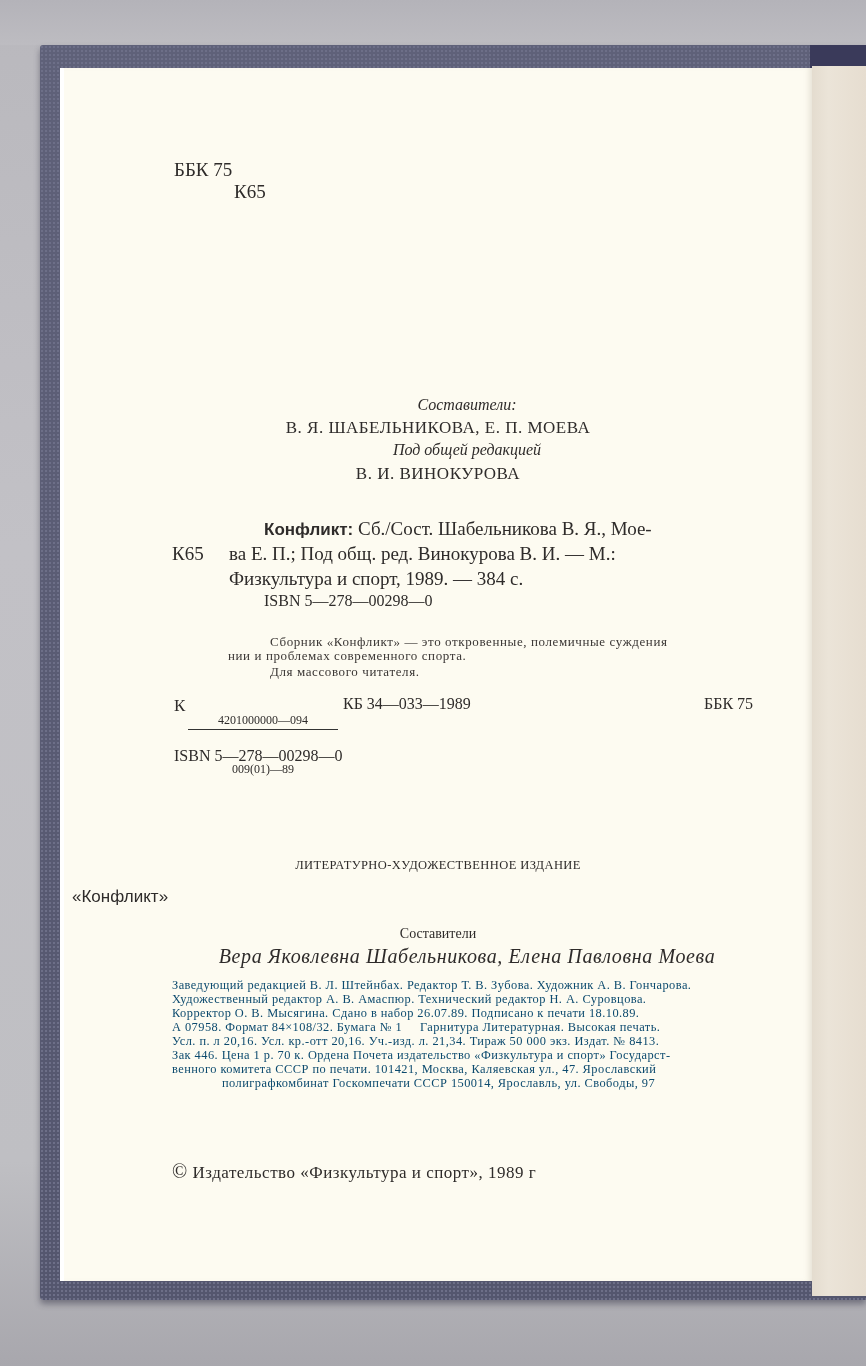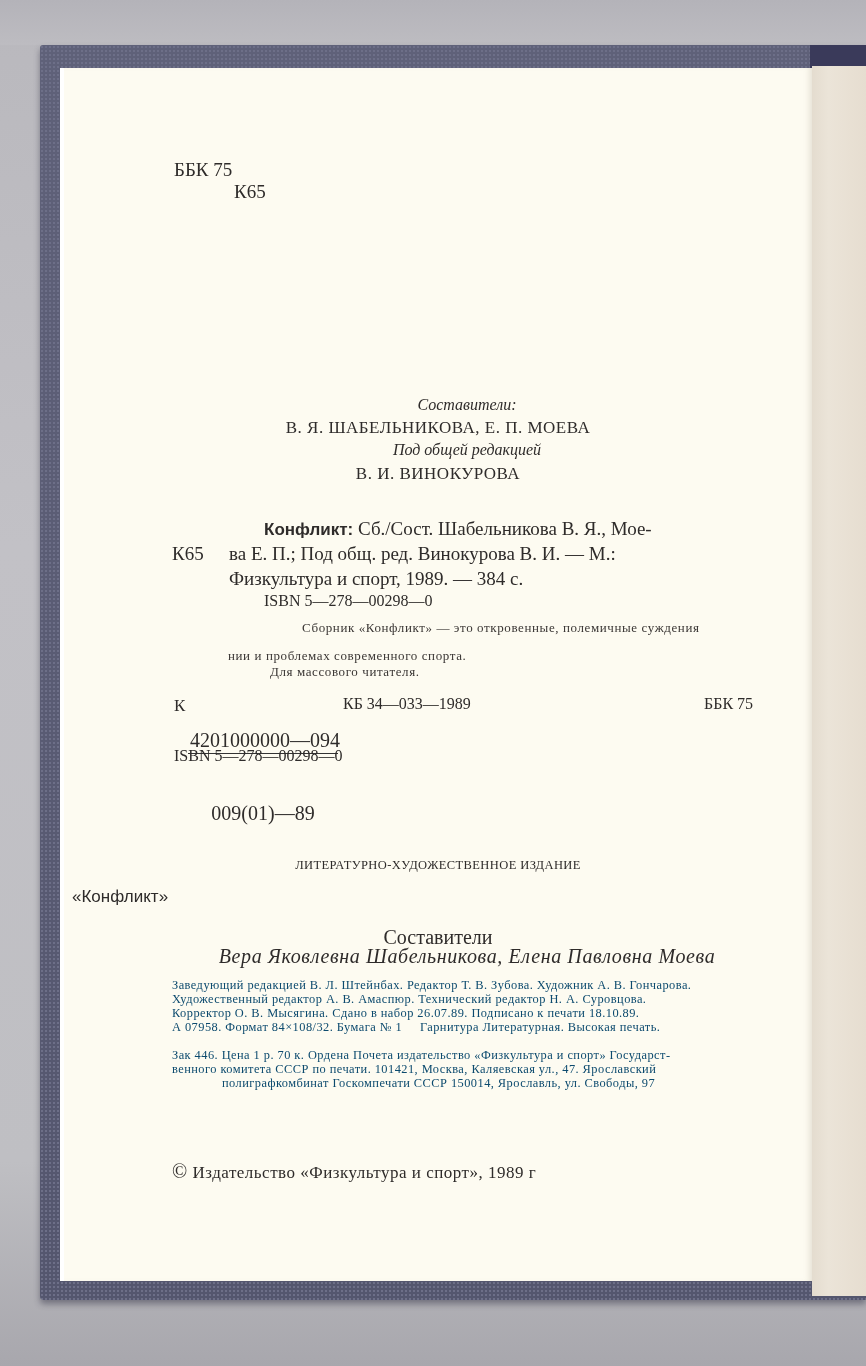"Сборник «Конфликт» — это откровенные," div.abs { margin-left: 32px -> none; top: 552px -> 566px }
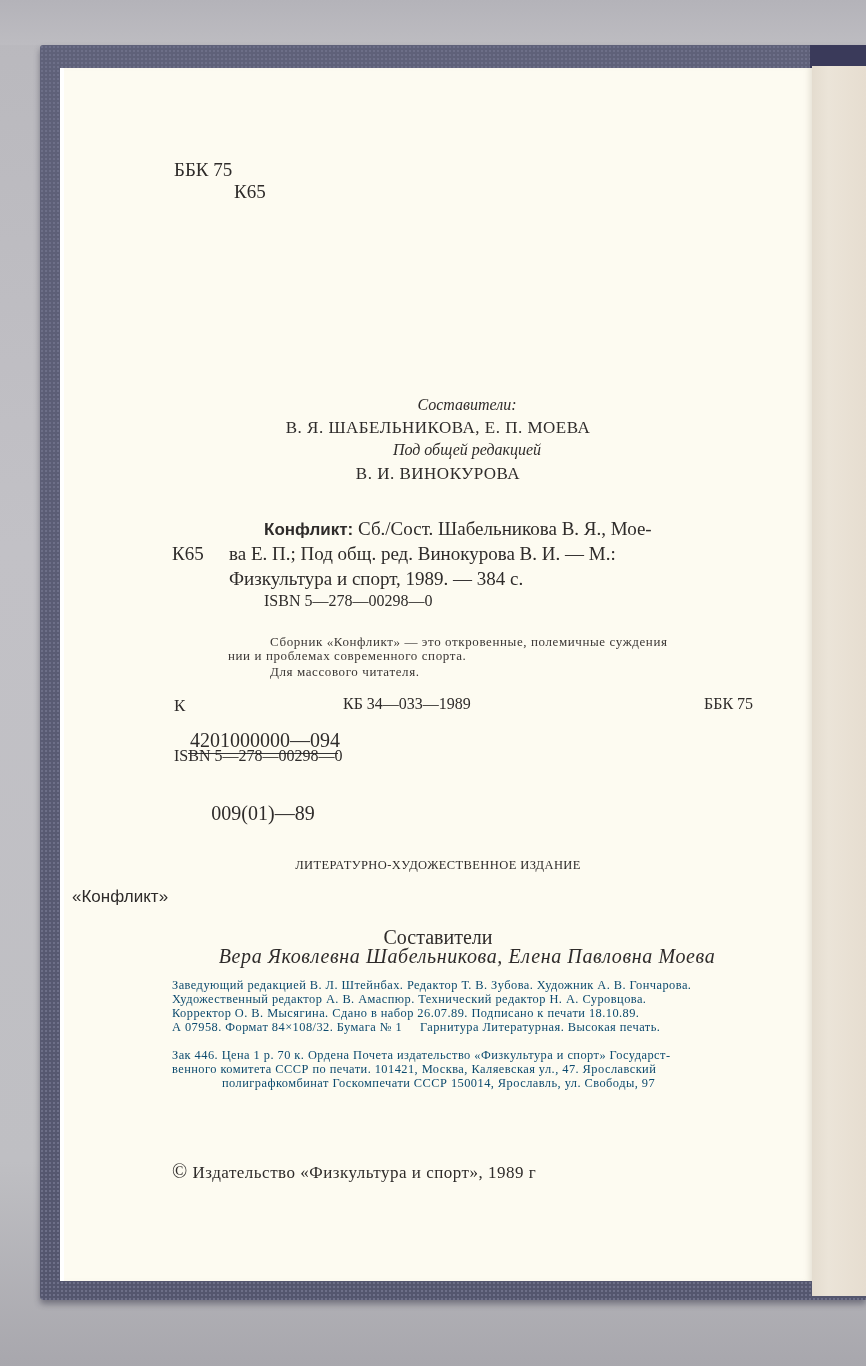"4201000000—094" .frac { font-size: 20px -> 12px }
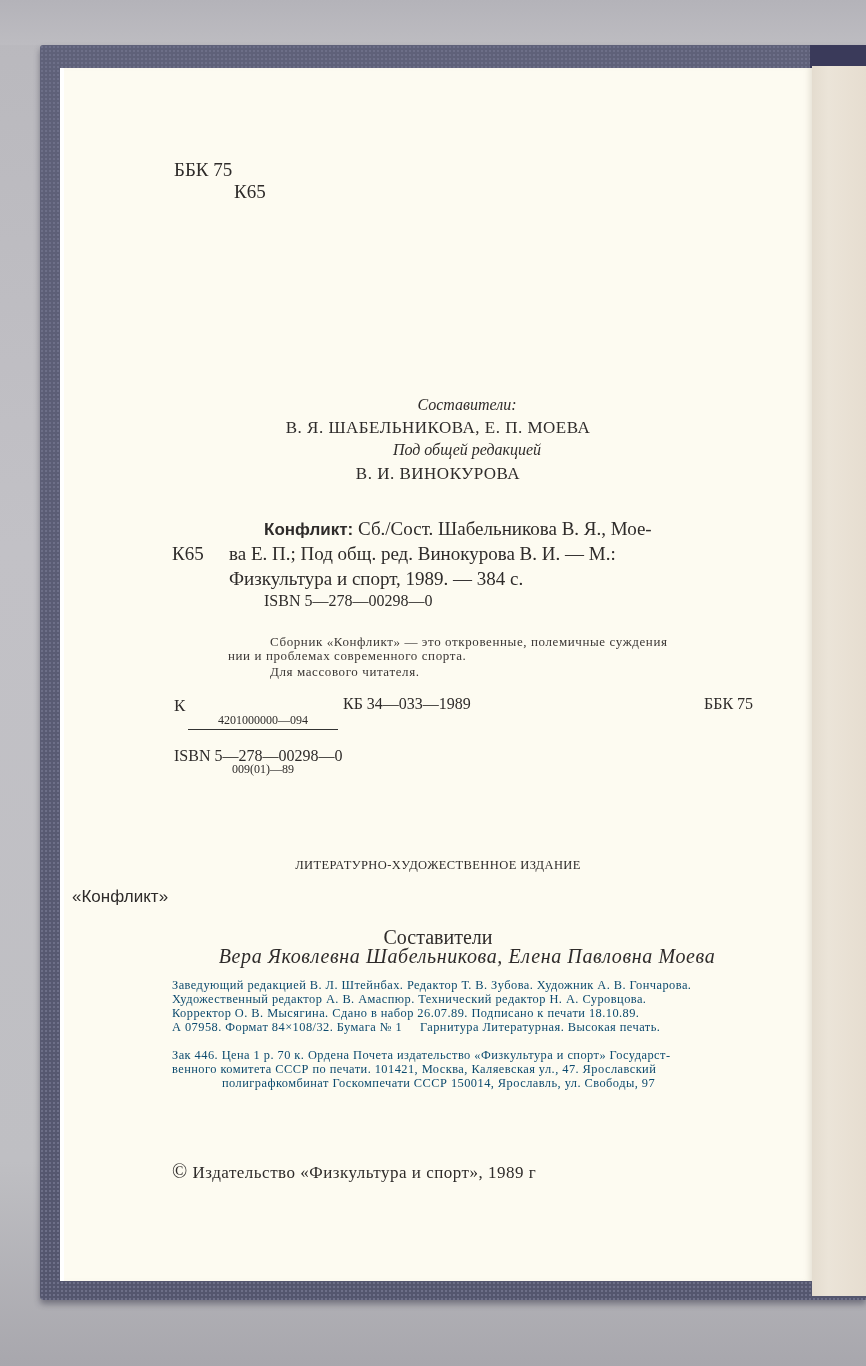"Составители" div.abs { font-size: 20px -> 14px }
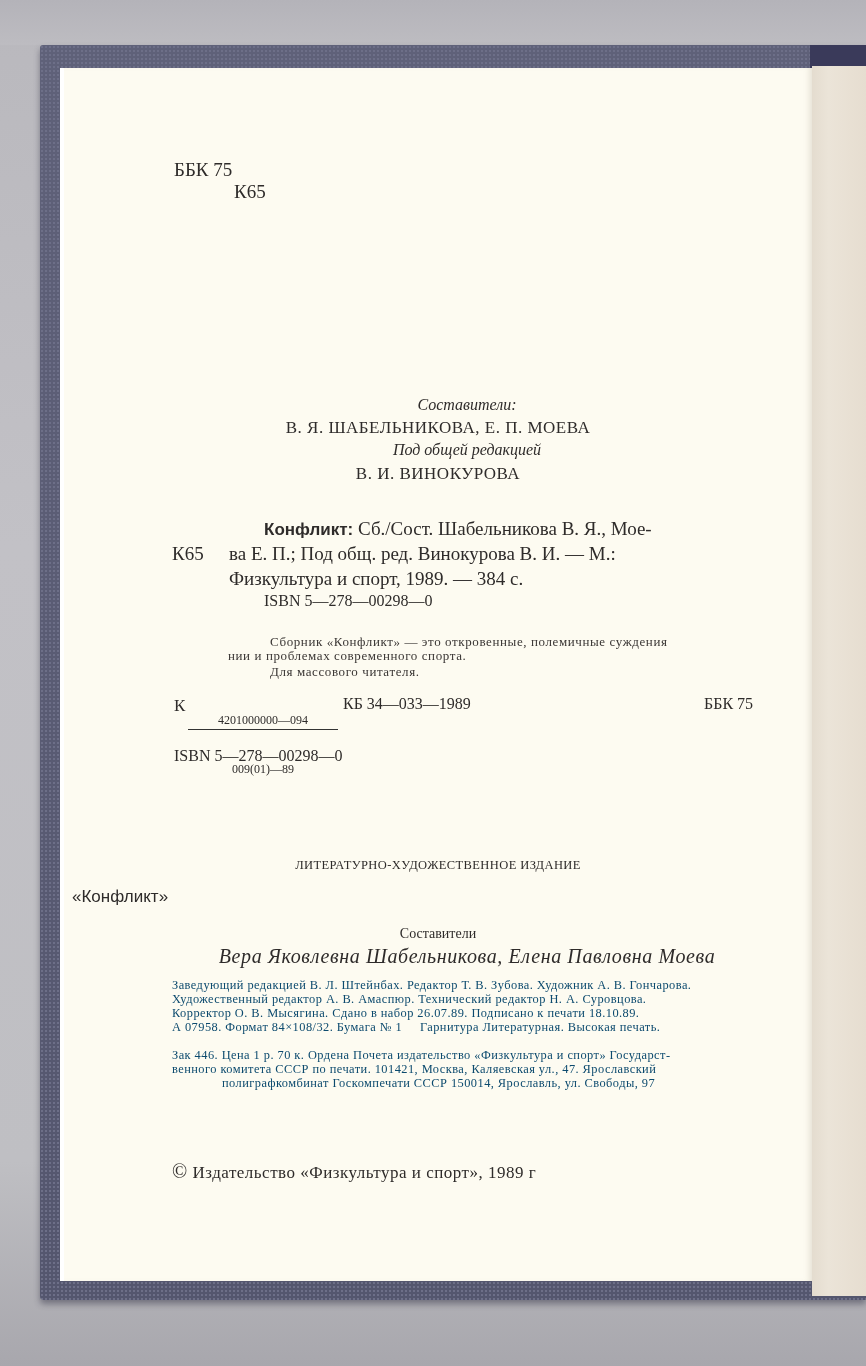"Усл. п. л 20,16. Усл." div.abs { html: none -> <div>Усл. п. л 20,16. Усл. кр.-отт 20,16. Уч.-изд. л. 21,34. Тираж 50 000 экз. Издат. № 8413.</div> }
